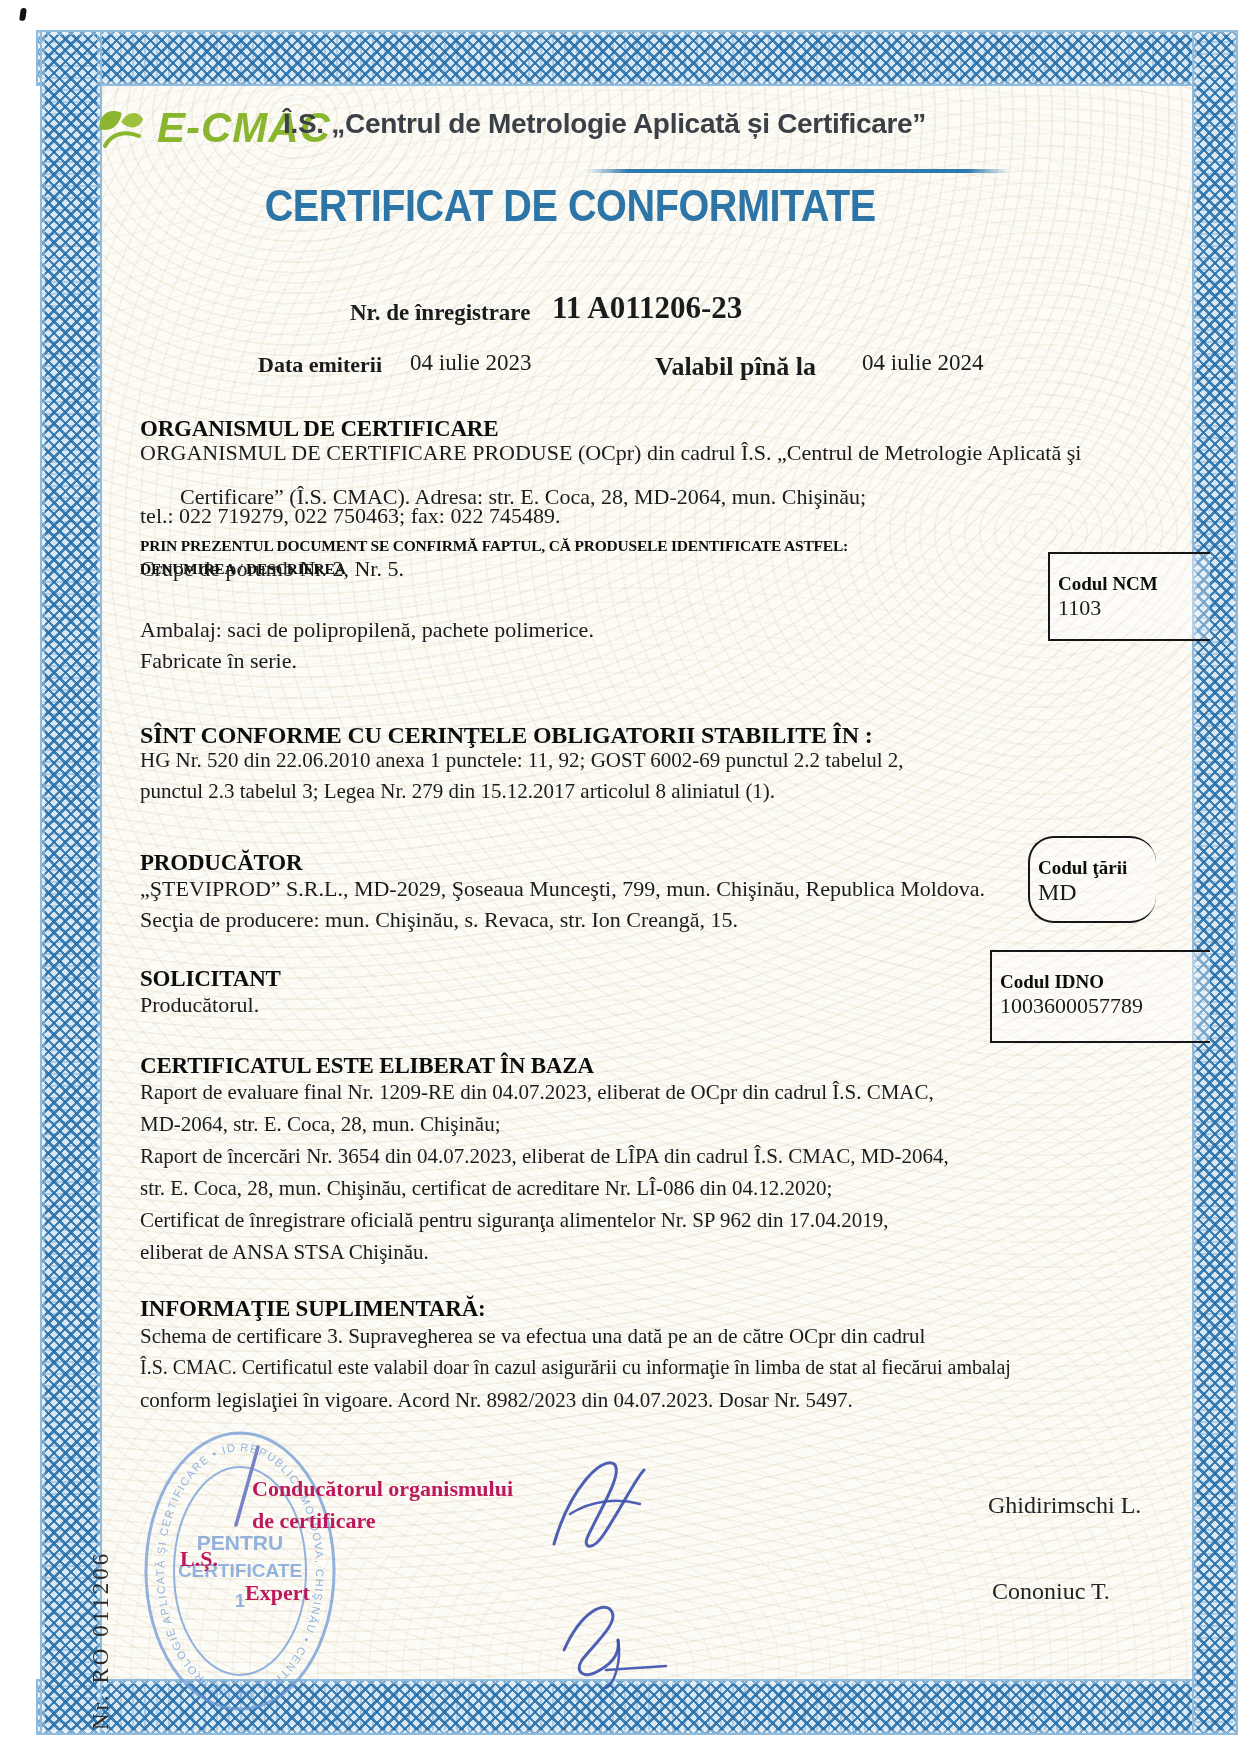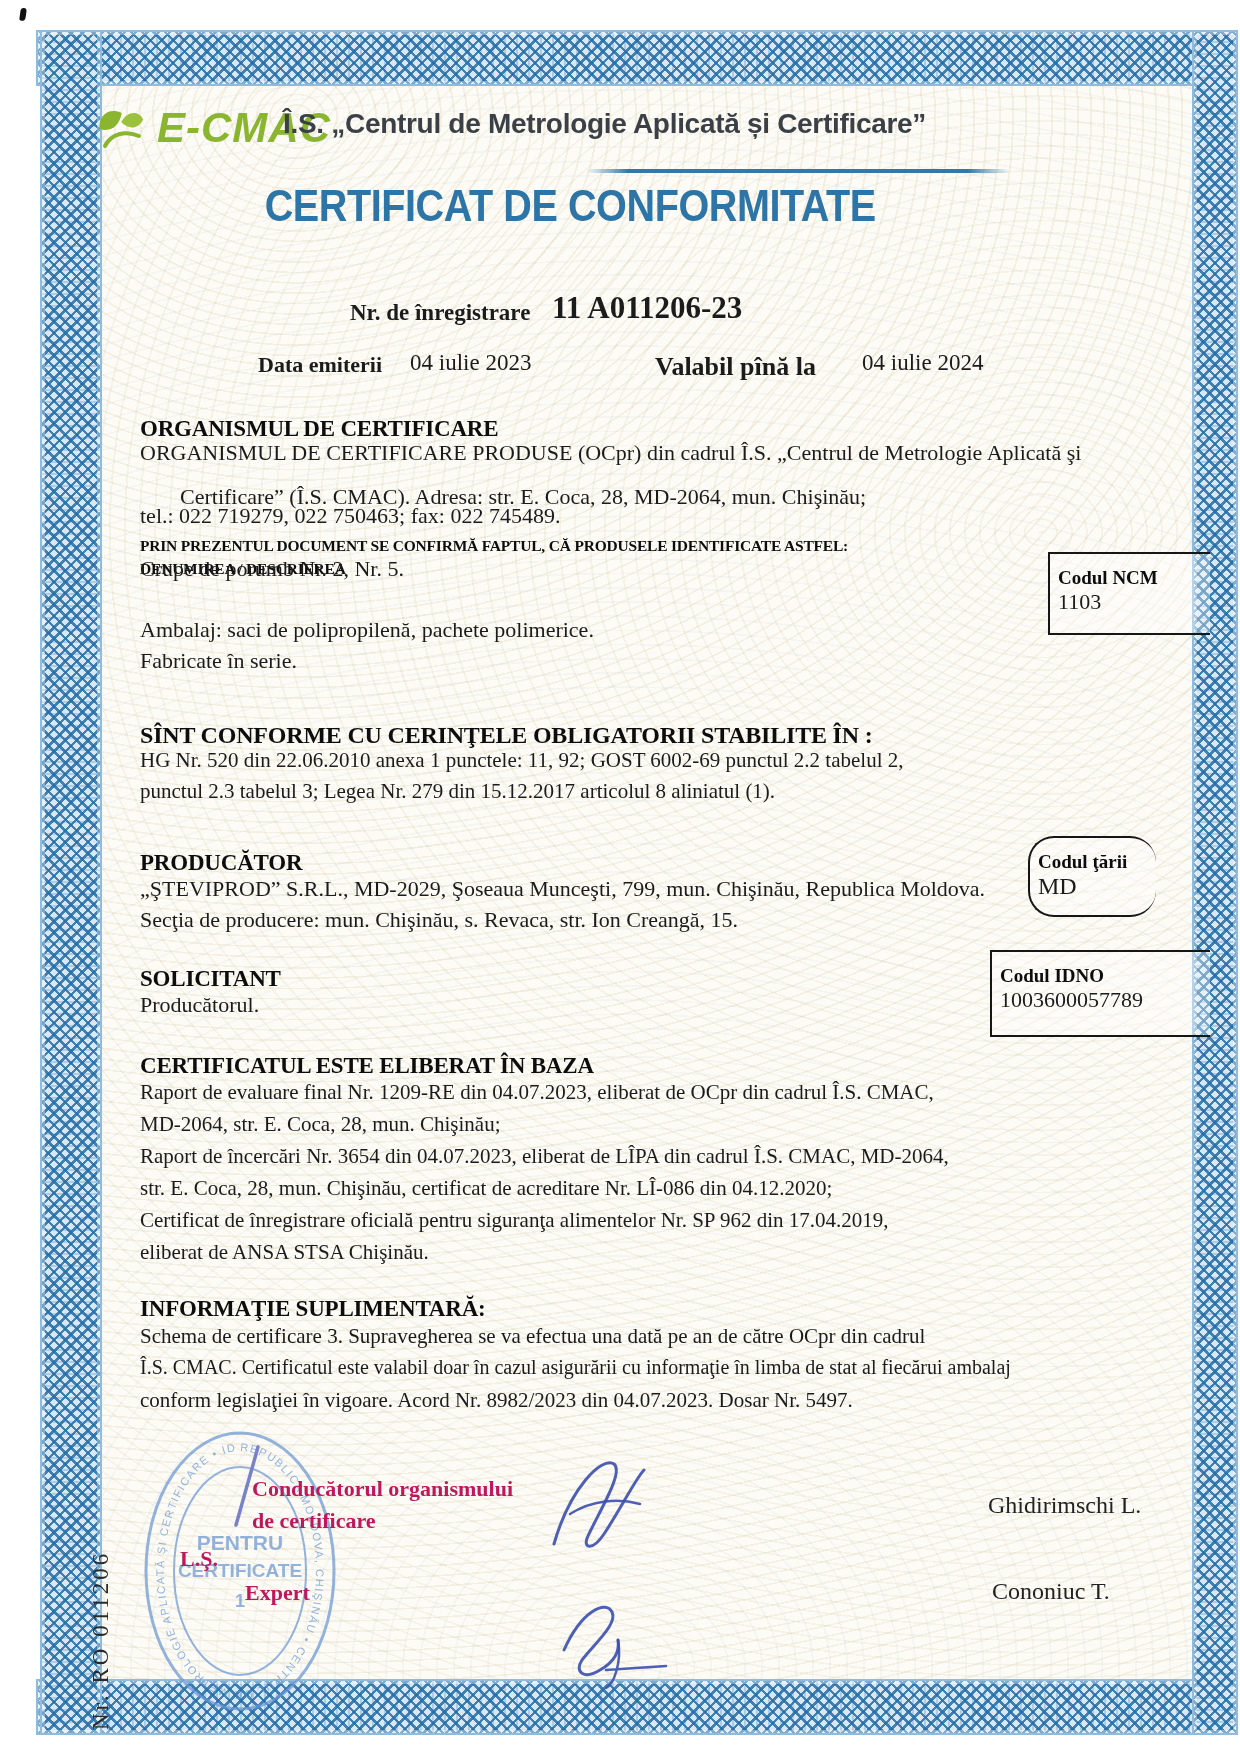"Codul NCM" .code-box { padding: 13px 10px 6px 8px -> 19px 10px 6px 8px }
